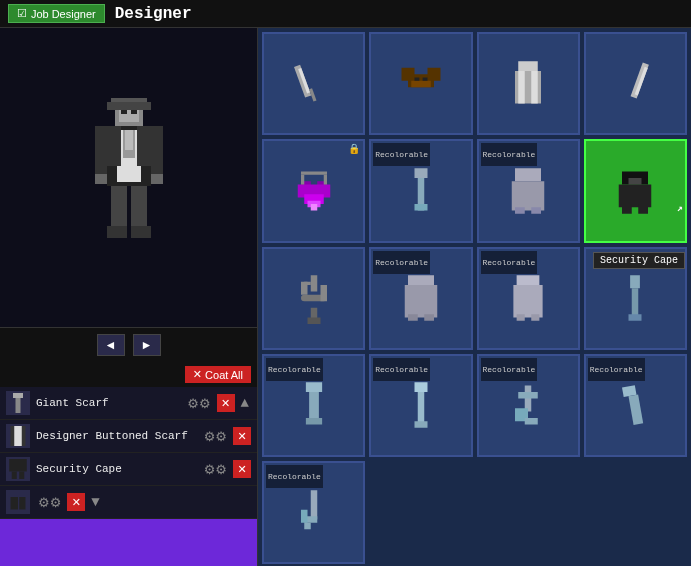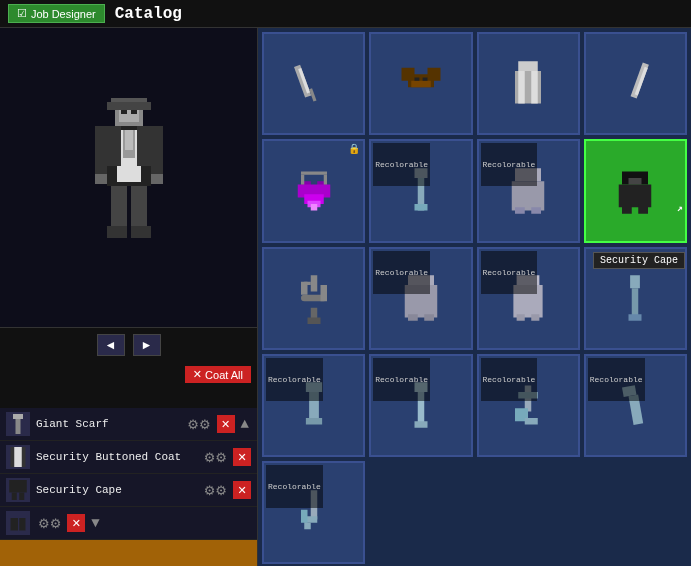"Catalog" span.catalog-title { text: Catalog -> Designer }
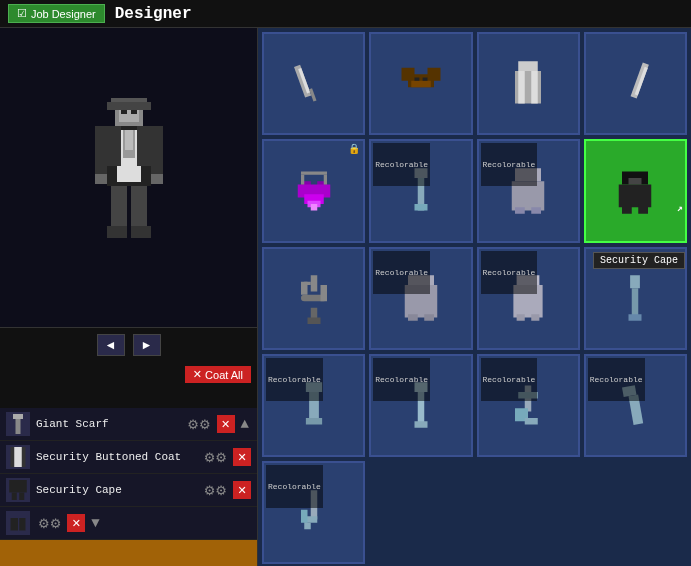"Recolorable" .item-label { padding: 17px 2px -> 7px 2px }
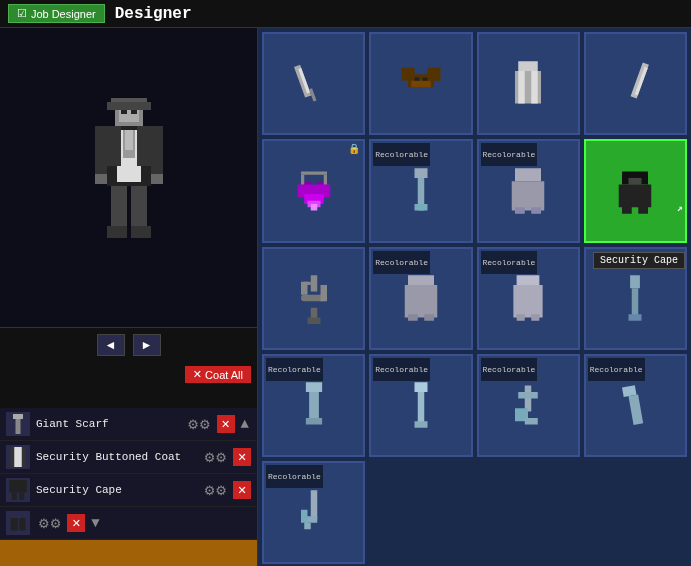"Giant Scarf" .equipped-list { background: #a16207 -> #6d28d9; margin-top: 21px -> none }
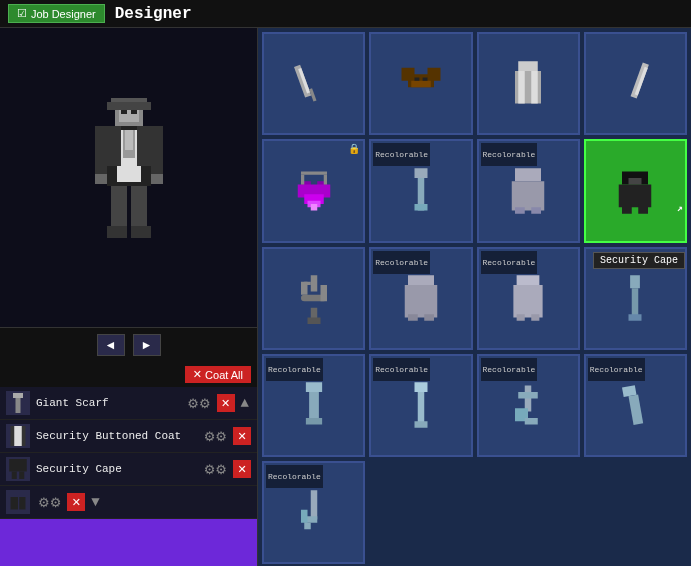"Security Buttoned Coat" span.item-name { text: Security Buttoned Coat -> Designer Buttoned Scarf }
